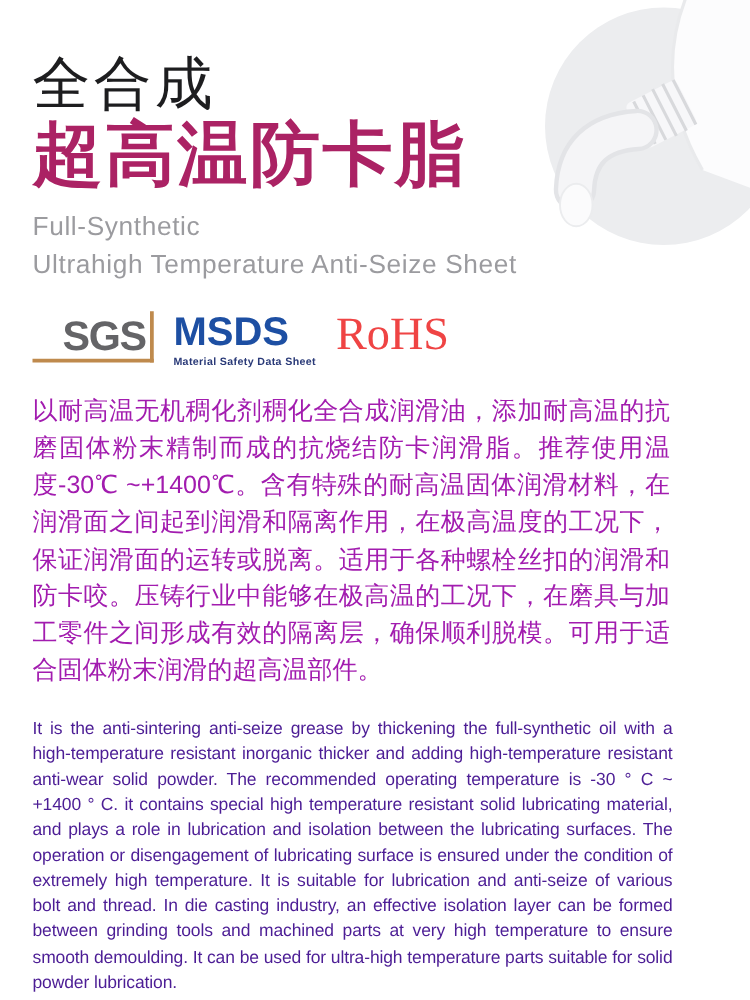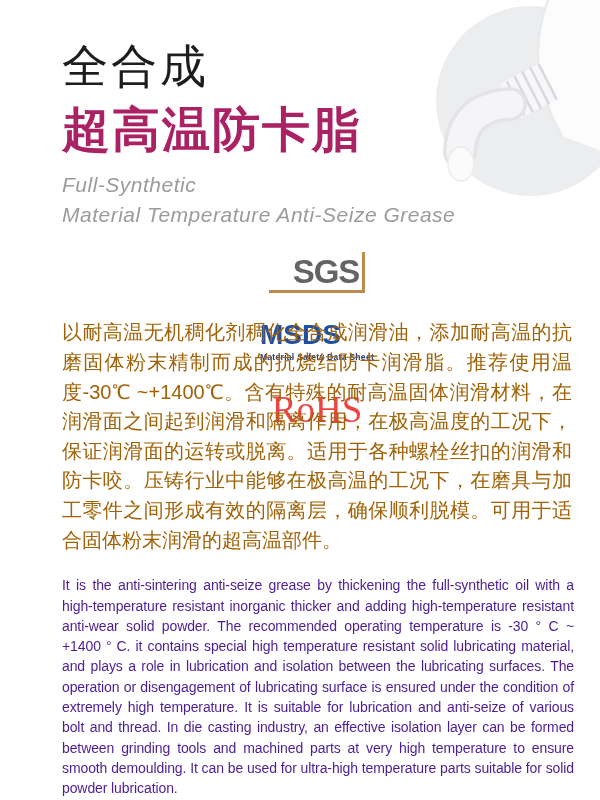"全合成" .content { padding-left: 62px -> 26px }
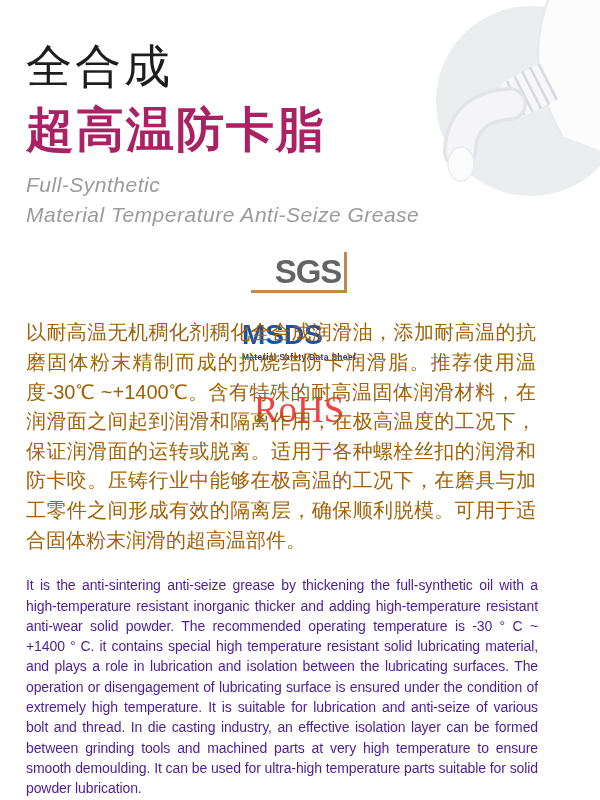"超高温防卡脂" .title-accent { font-size: 48px -> 56px; margin: 12px 0 0 0 -> 0 0 0 0 }
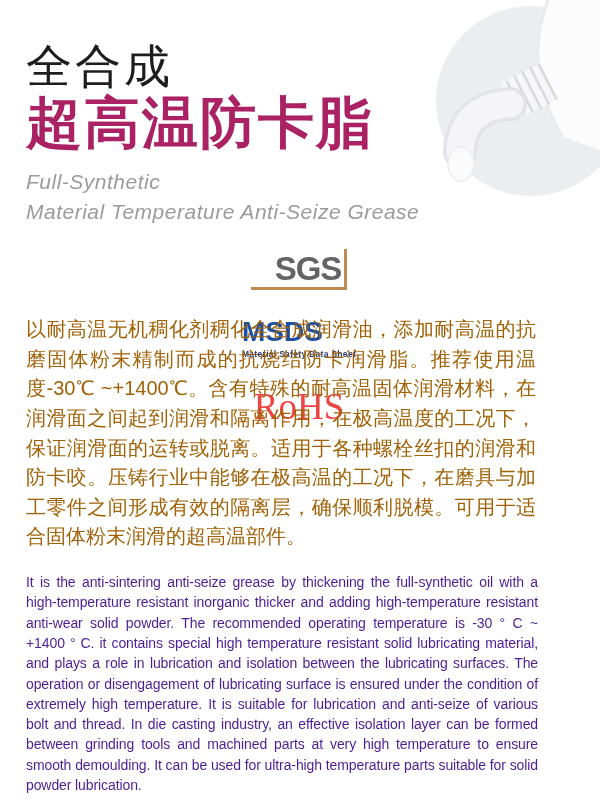"Full-Synthetic" .subtitle { font-style: italic -> none }
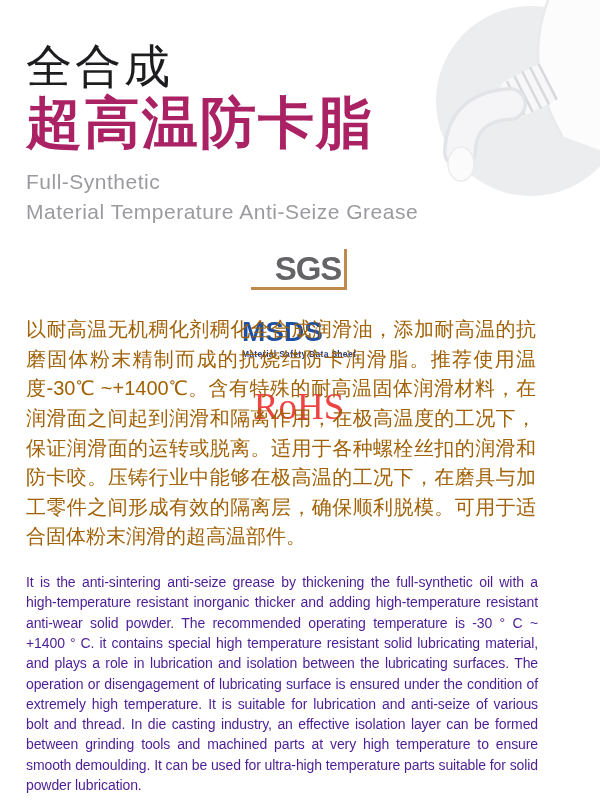"Material Temperature Anti-Seize Grease" div { text: Material Temperature Anti-Seize Grease -> Ultrahigh Temperature Anti-Seize Sheet }
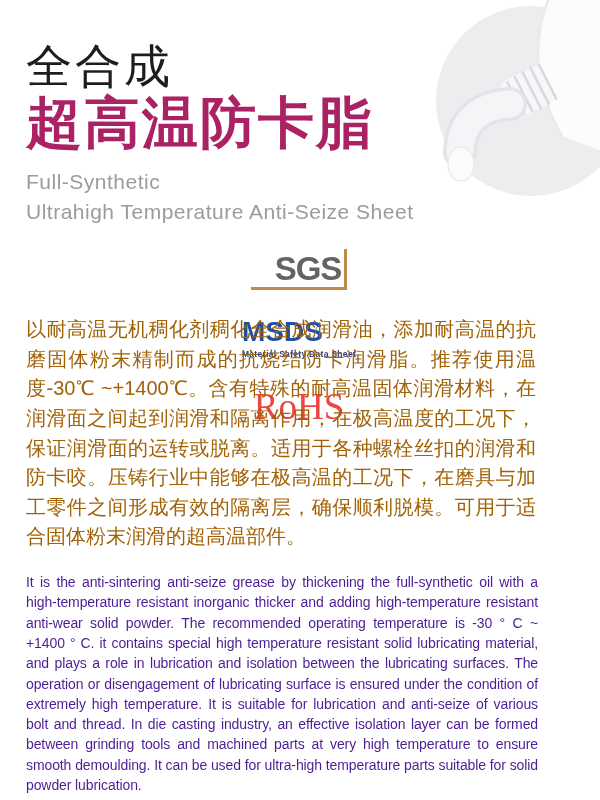"SGS" .logos { align-items: center -> flex-start; flex-direction: column -> none; gap: 28px -> 16px }
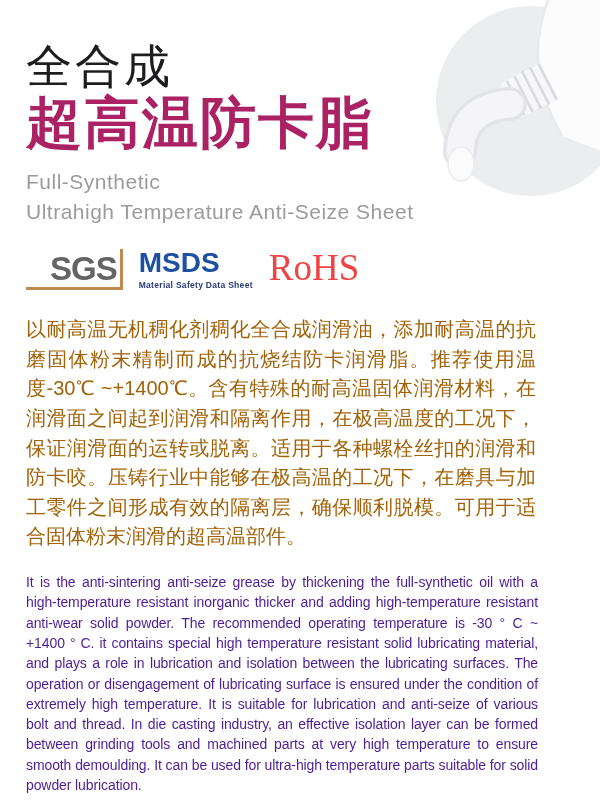"MSDS" .msds-main { font-size: 28px -> 32px }
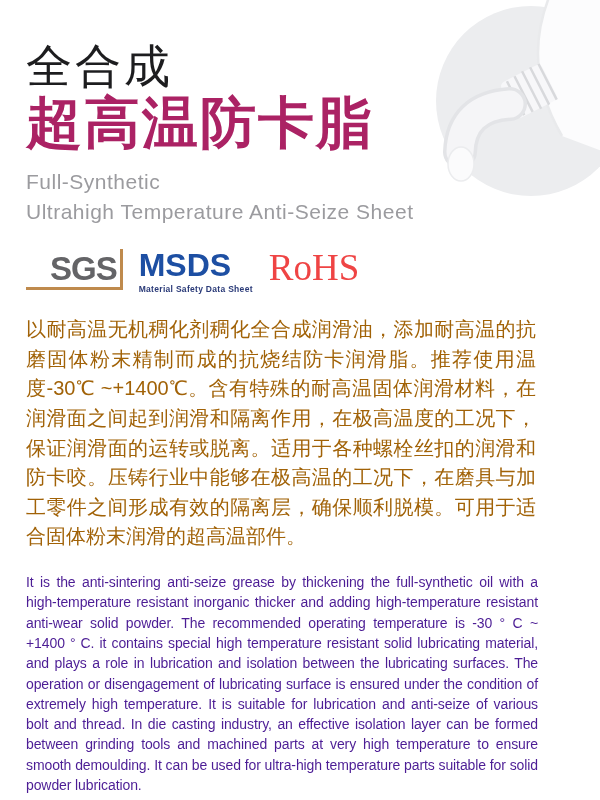"以耐高温无机稠化剂稠化全合成润滑油，添加耐高温的抗磨固体粉末精制而成的抗烧结防卡" .cn-text { color: #a16207 -> #a21caf }
